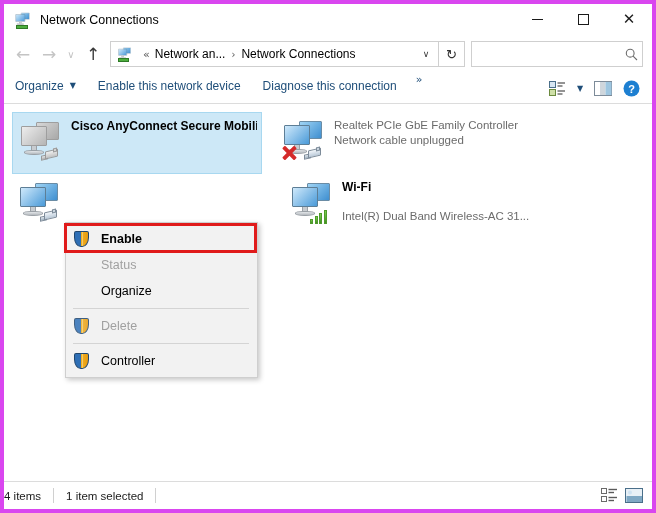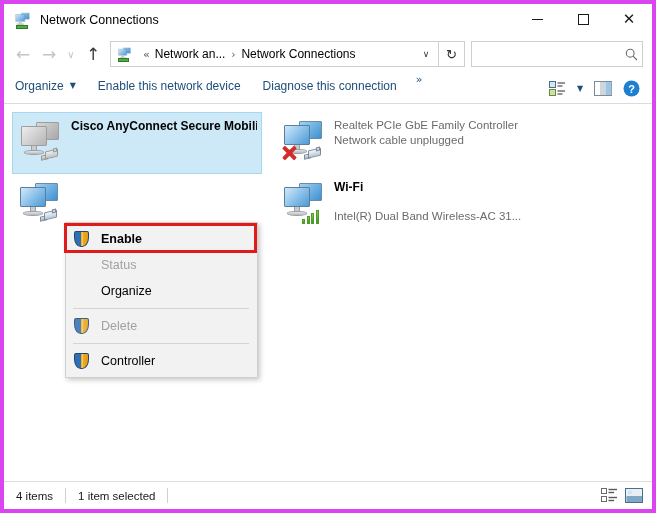"Wi-Fi" div.tile { left: 272px -> 280px }
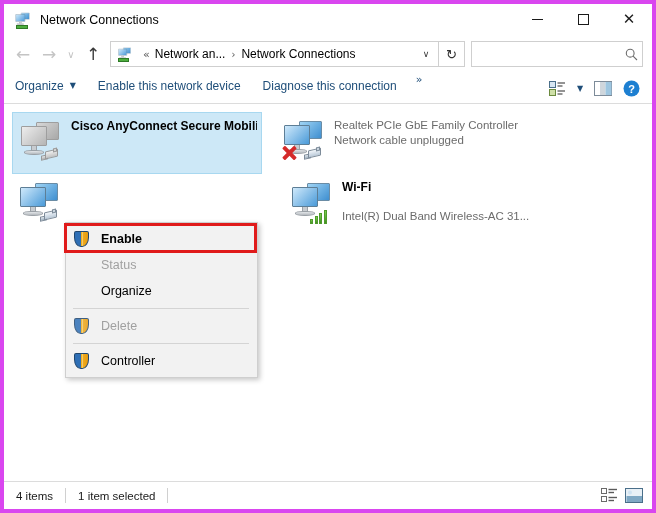"4 items" .statusbar { padding-left: 12px -> 0 }
